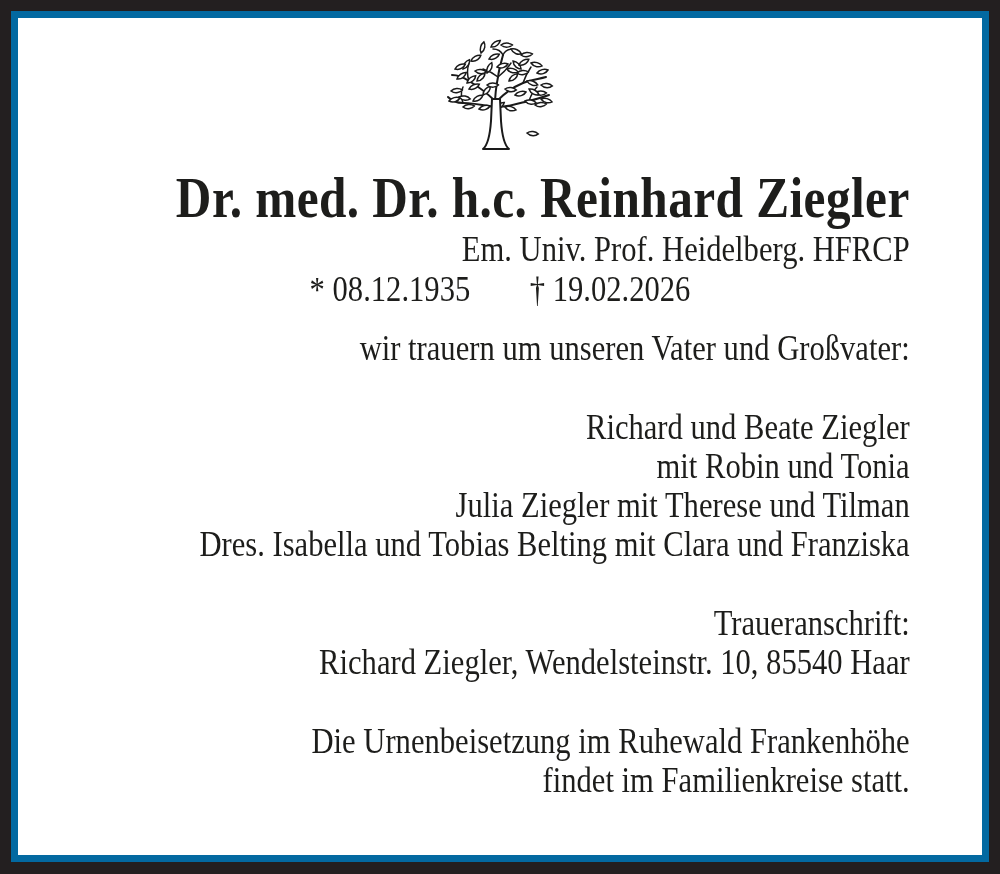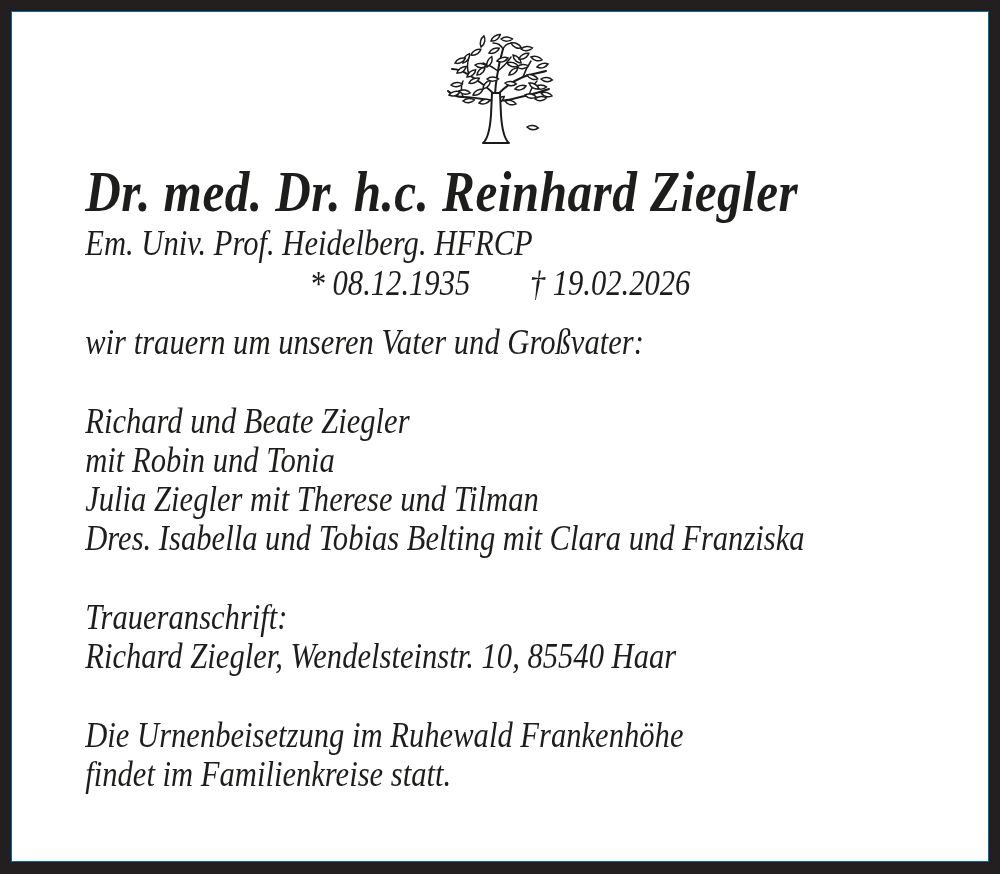"Dr. med. Dr. h.c. Reinhard" .paper { border: 1px solid #0369a1 -> 7px solid #0369a1; font-style: italic -> none; text-align: left -> right }
